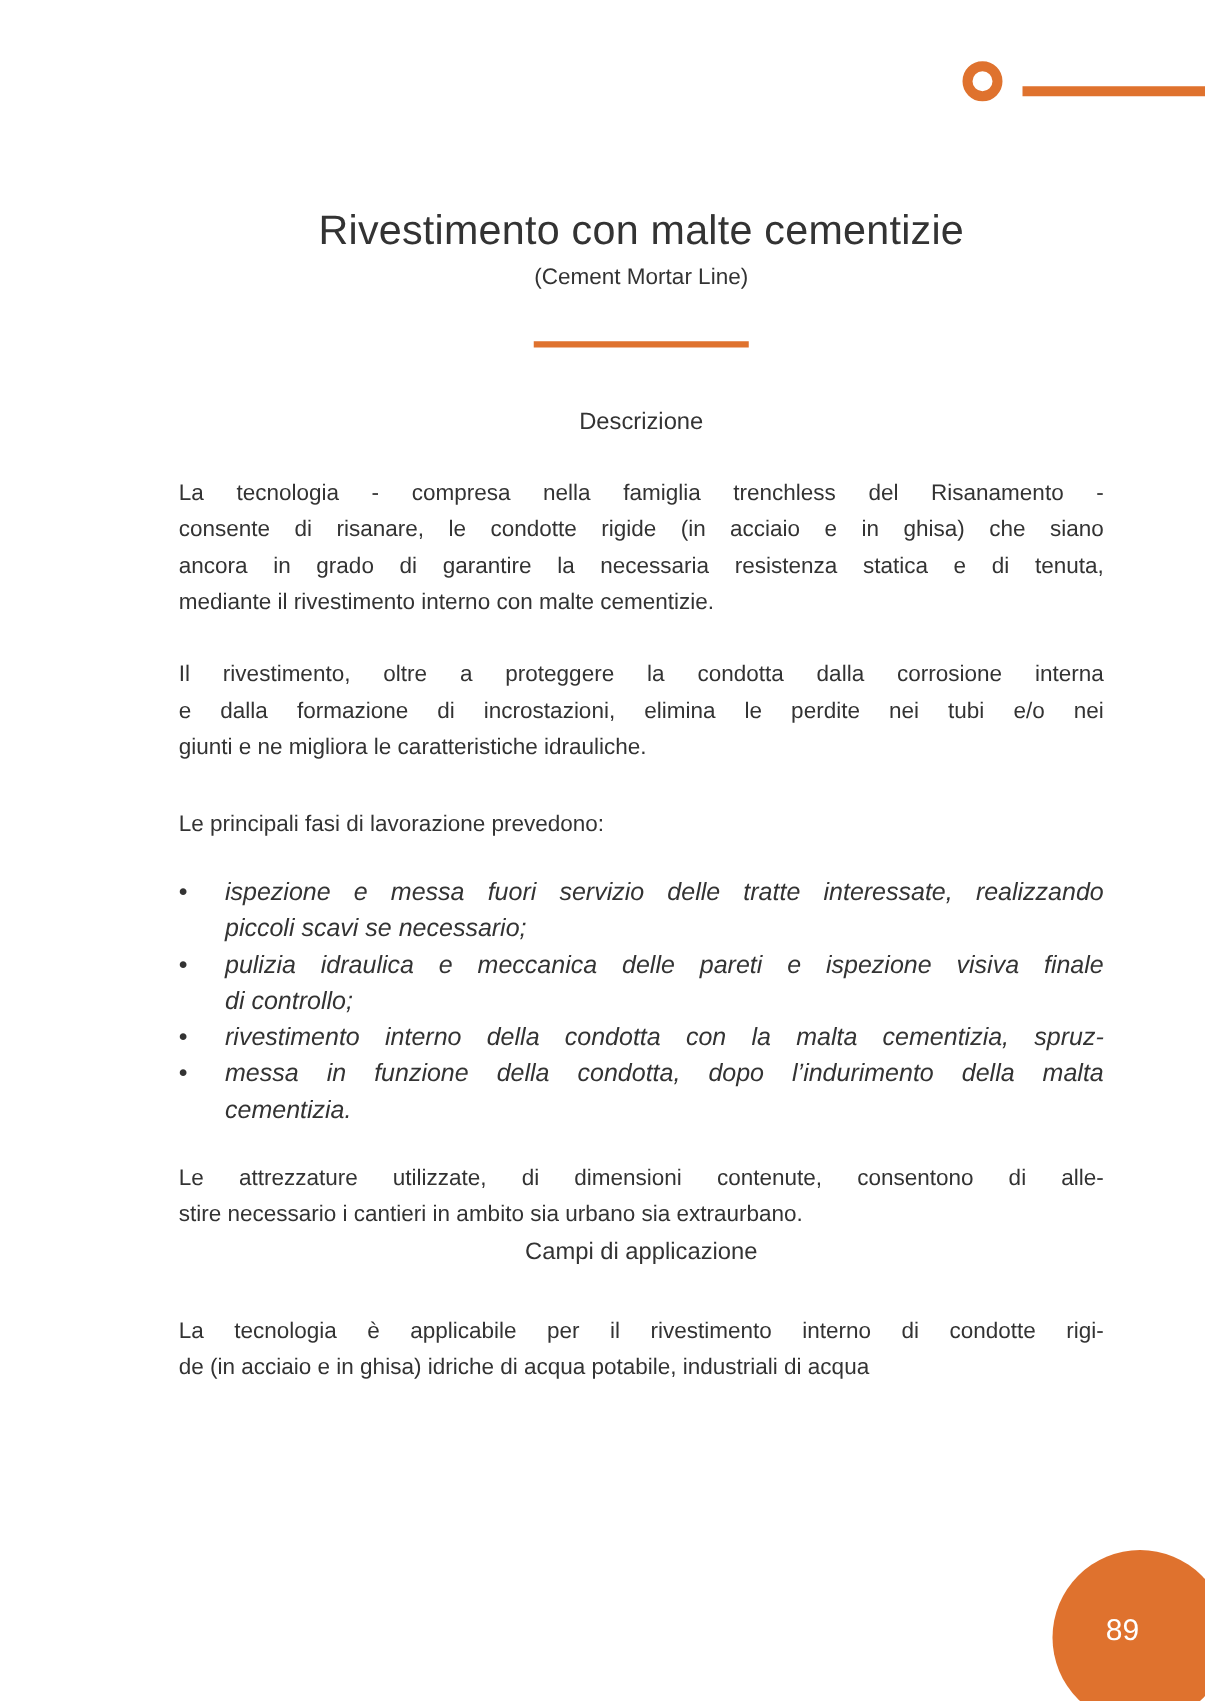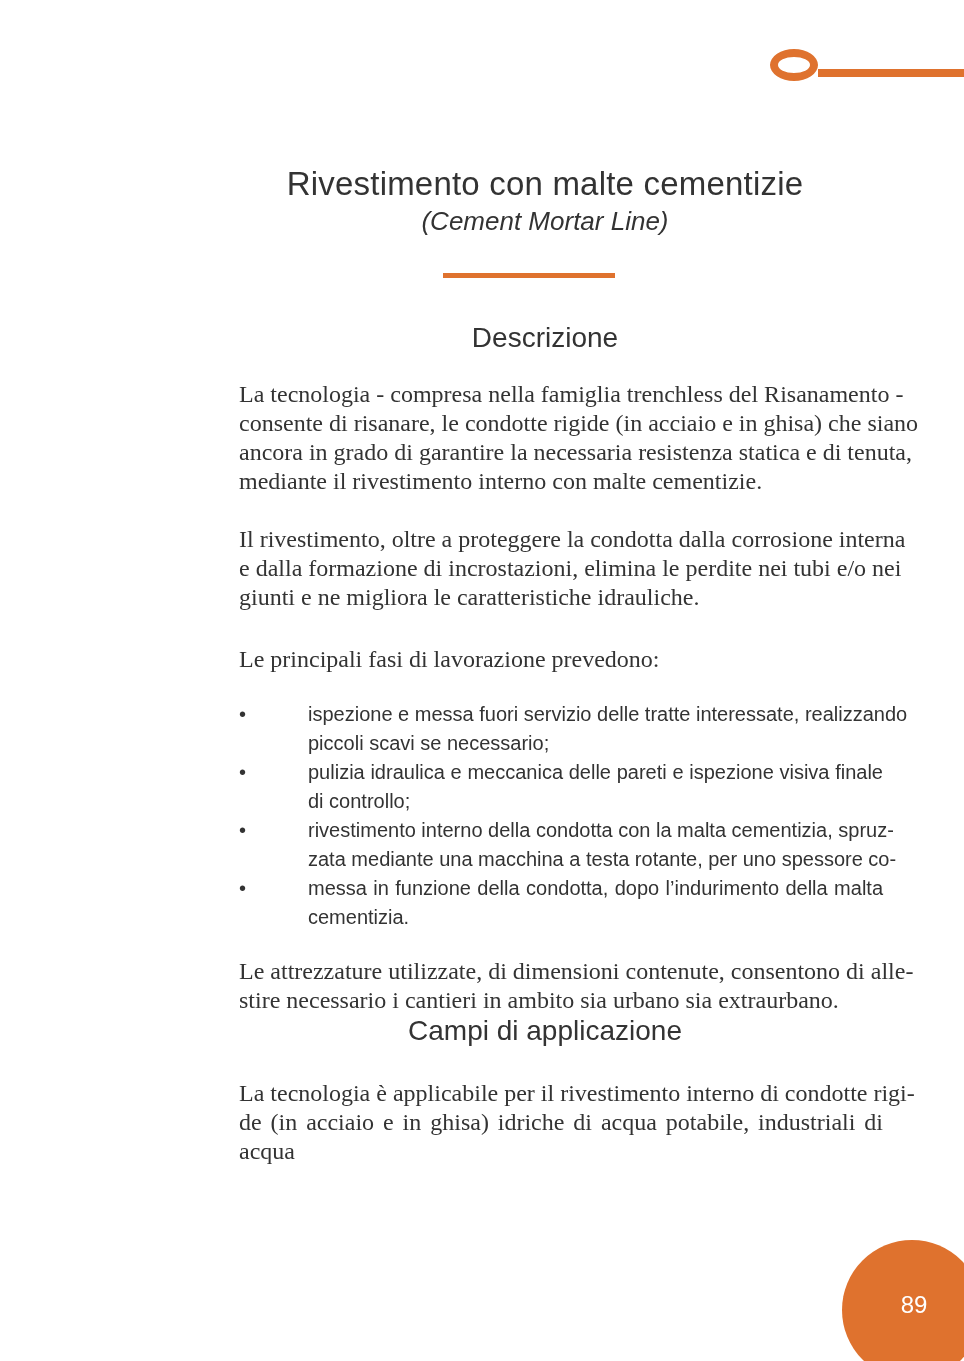"Rivestimento con malte cementizie" * { padding-left: 32px -> none }
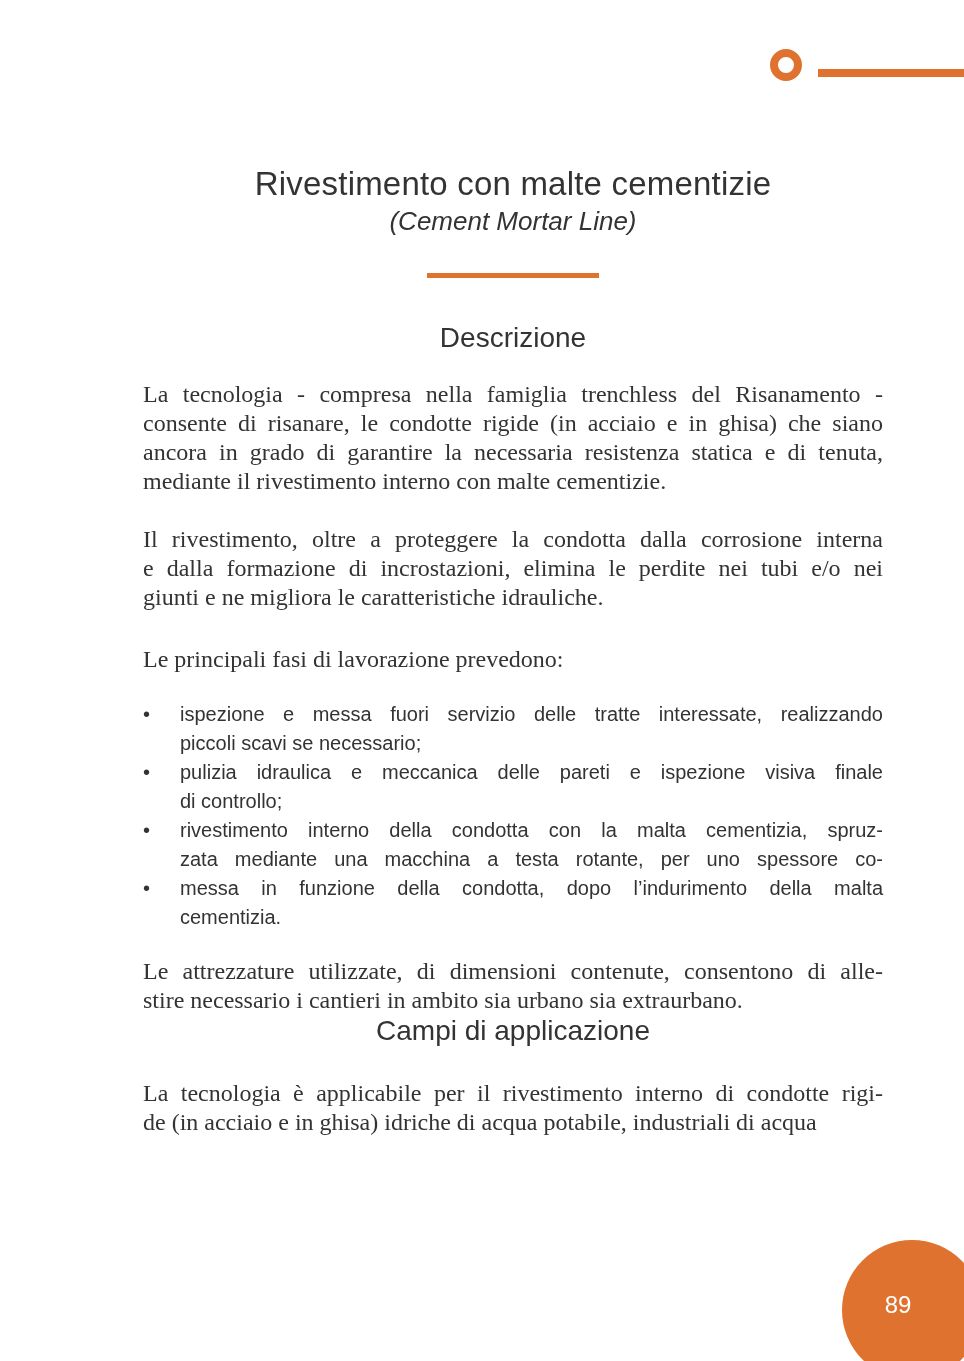"(Cement Mortar Line)" .subtitle { font-size: 26px -> 18px; font-style: italic -> none }
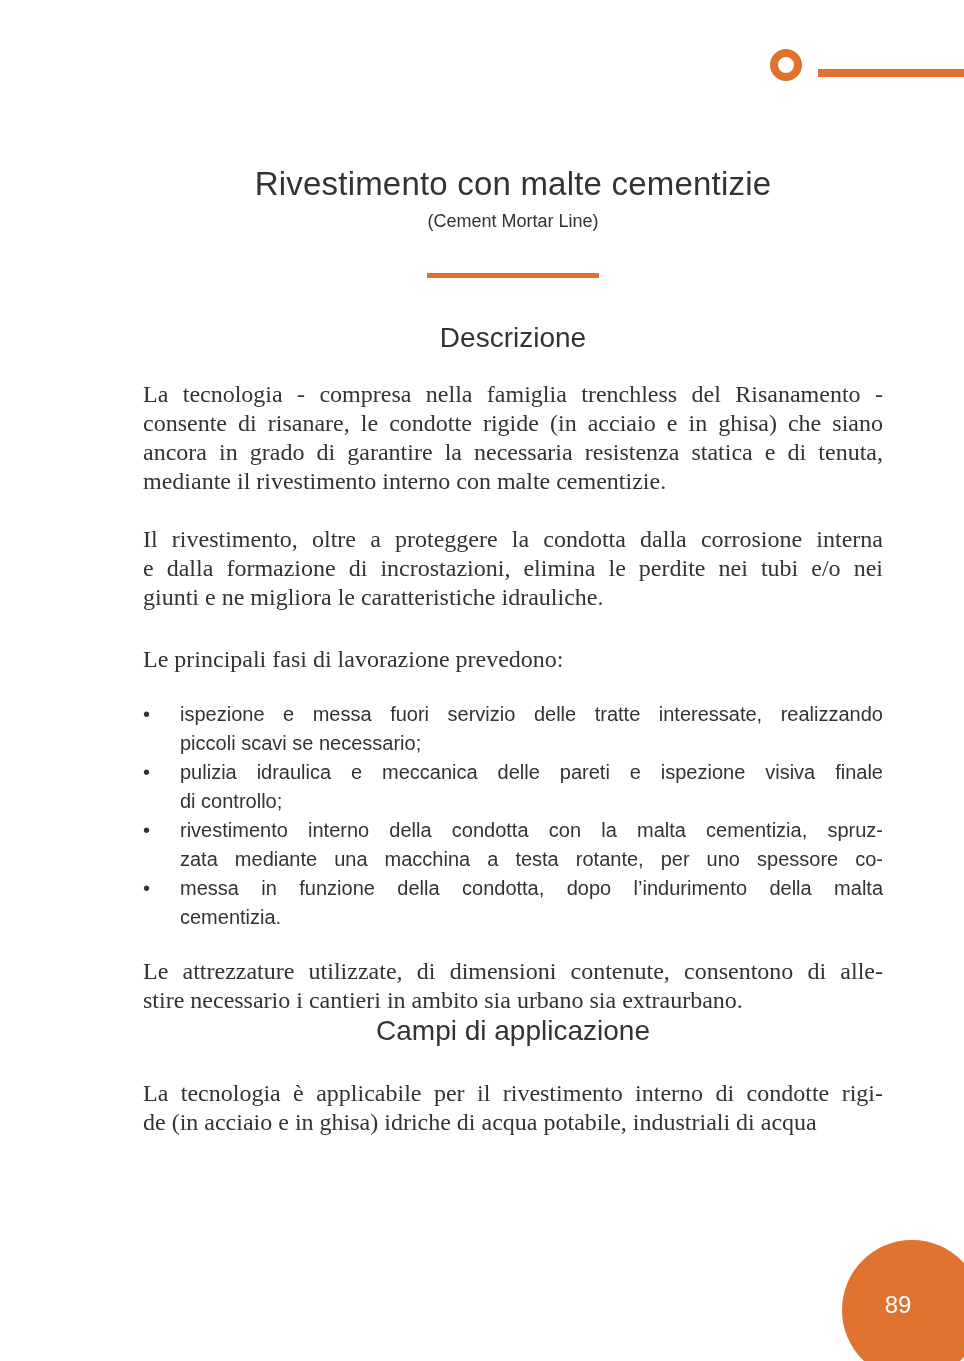"Descrizione" .section-heading { font-size: 28px -> 19px }
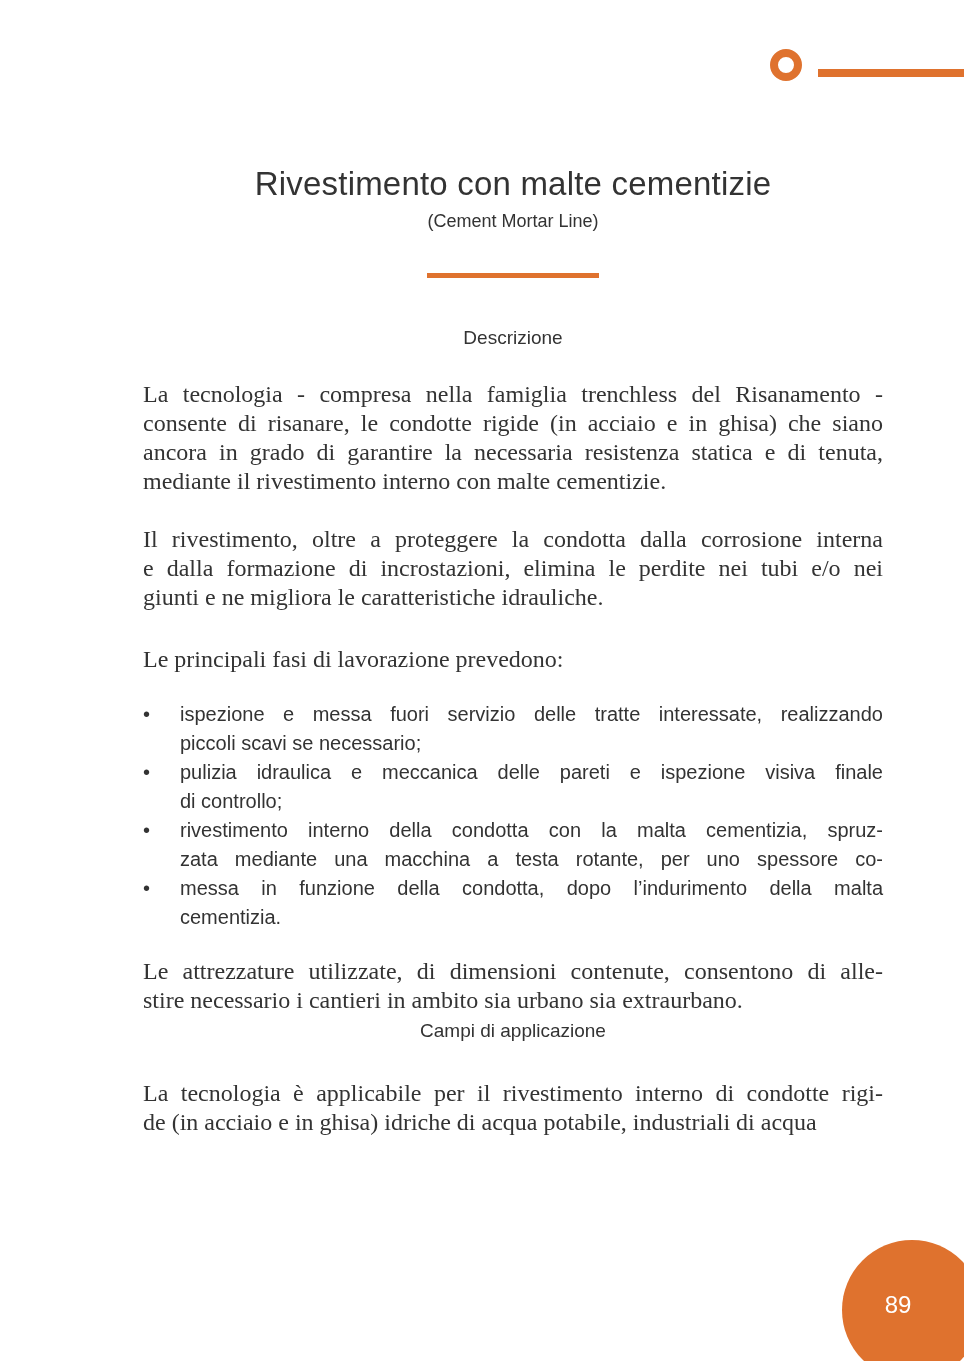"La tecnologia - compresa nella" .para { font-family: Liberation Serif, serif -> none; font-size: 24px -> 18px }
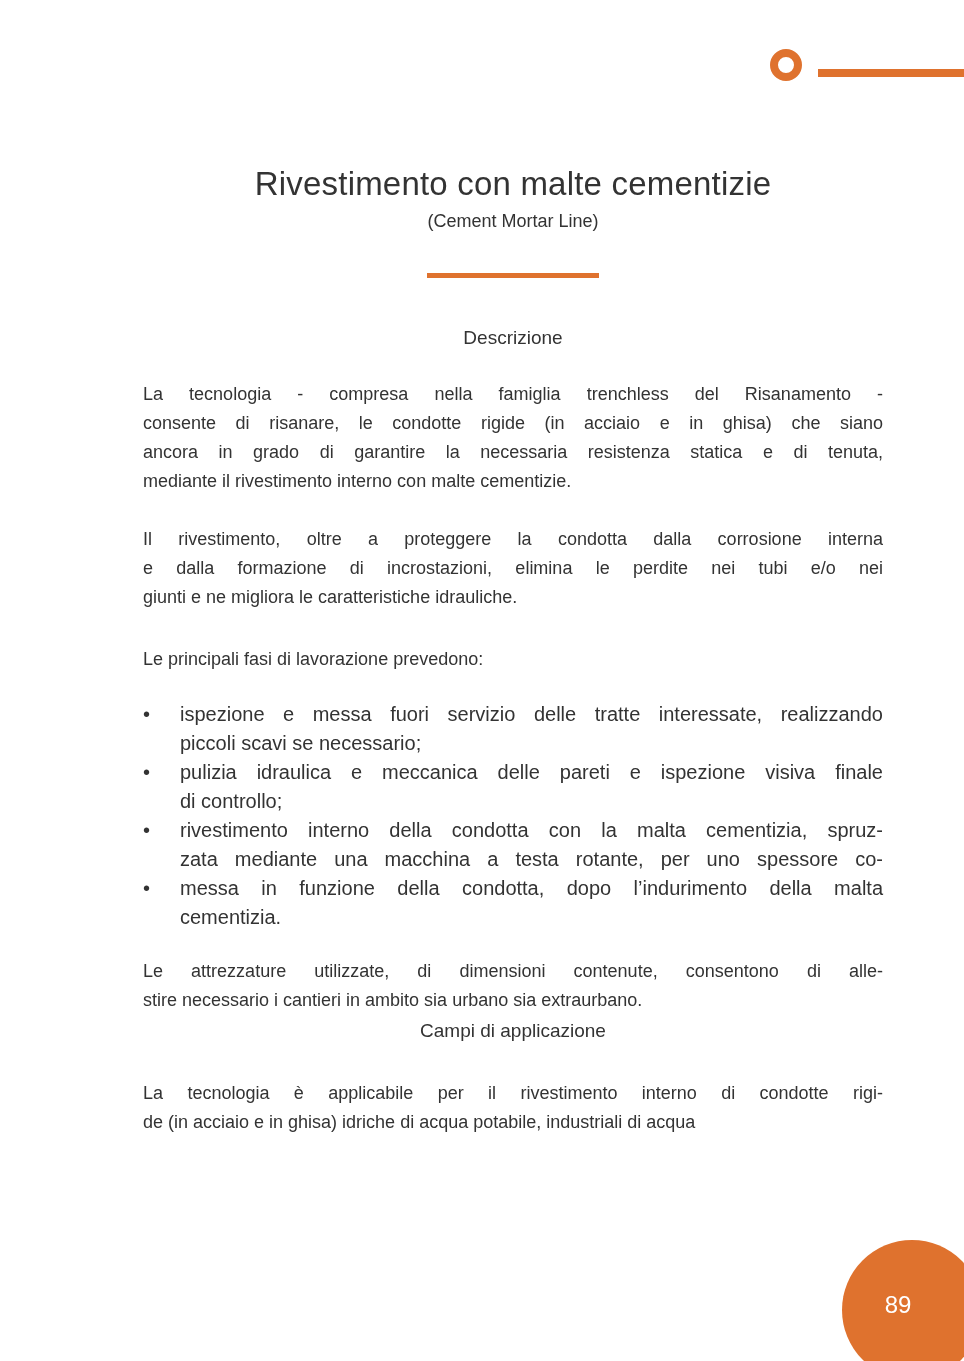"ispezione e messa fuori servizio" .bullet .bullet-text { font-style: none -> italic }
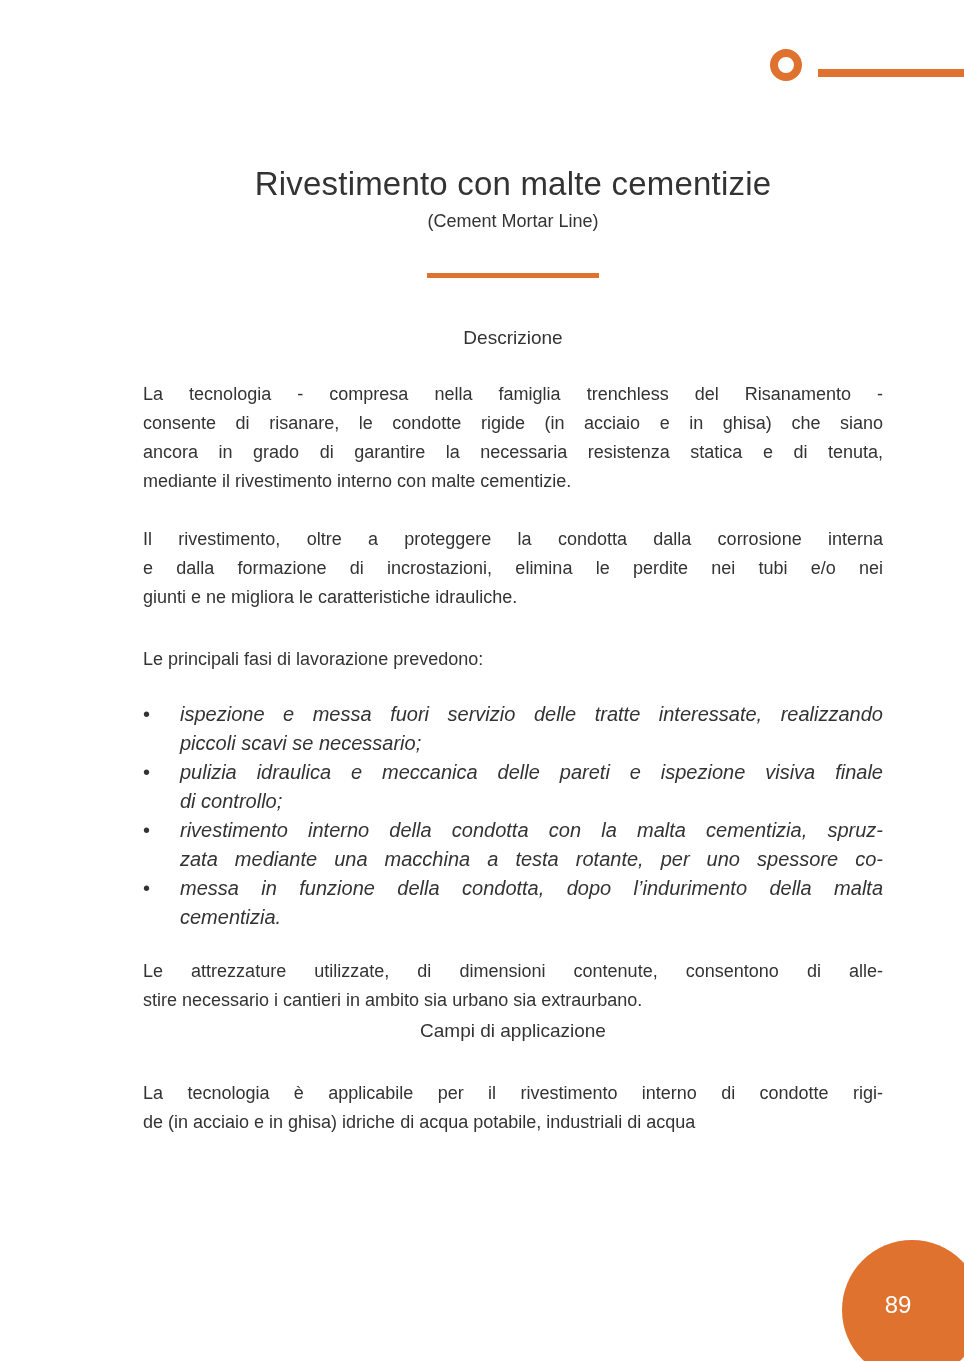"zata mediante una macchina a" div.jline { html: <div>zata mediante una macchina a testa rotante, per uno spessore co-</div> -> none }
